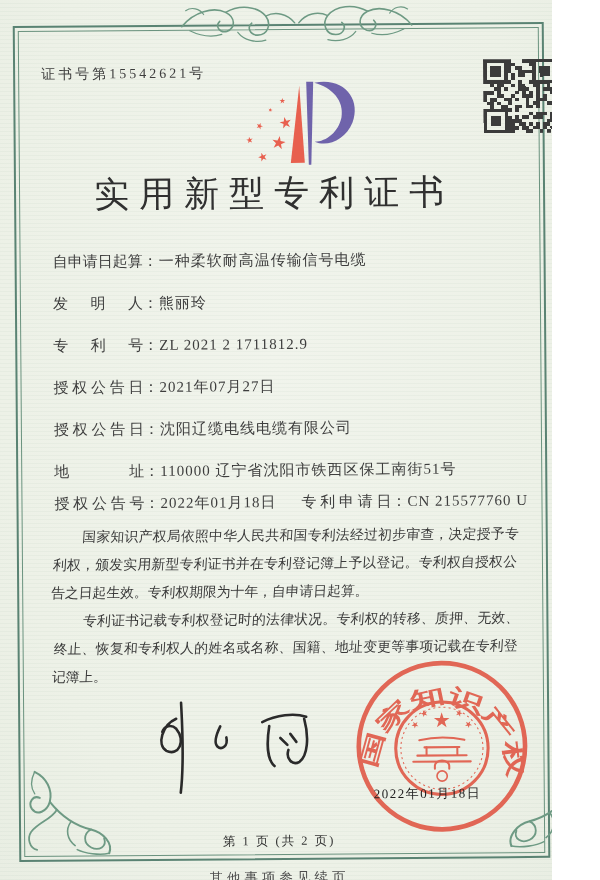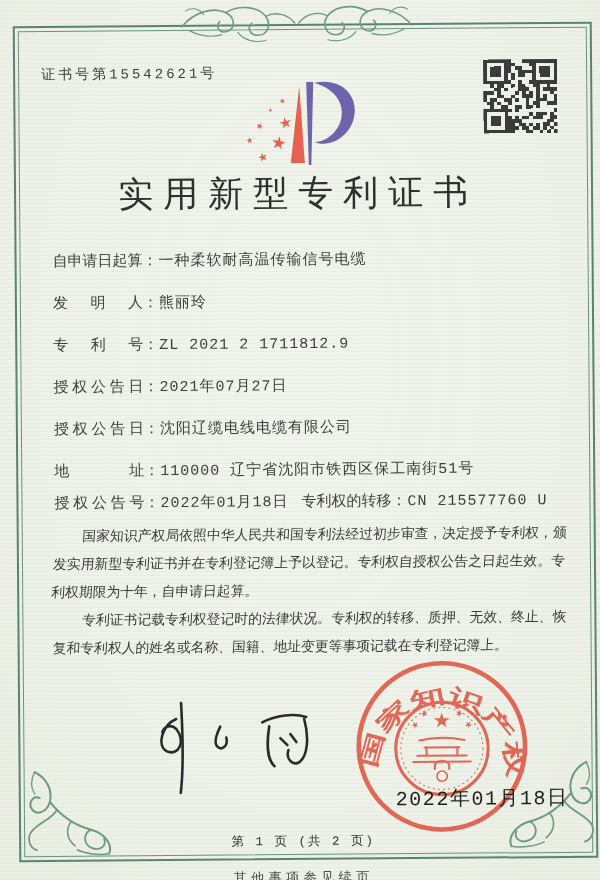"证书号第15542621号" .sheet { font-family: Liberation Mono, monospace -> Liberation Serif, serif; width: 600px -> 552px }
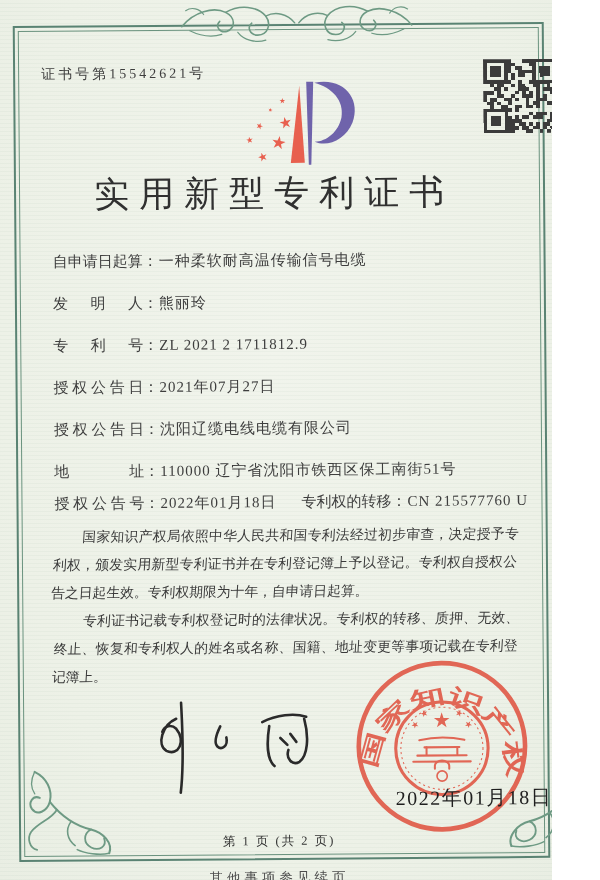"专利权的转移" span.flabel { text: 权的转移 -> 申请日 }
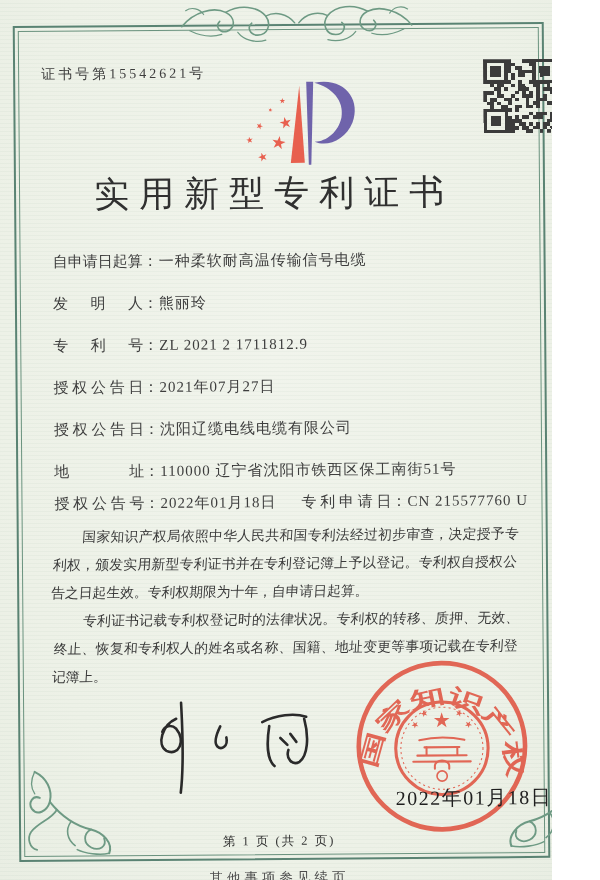"2022年01月18日" .seal-date { font-size: 20px -> 13px; left: 393px -> 371px }
